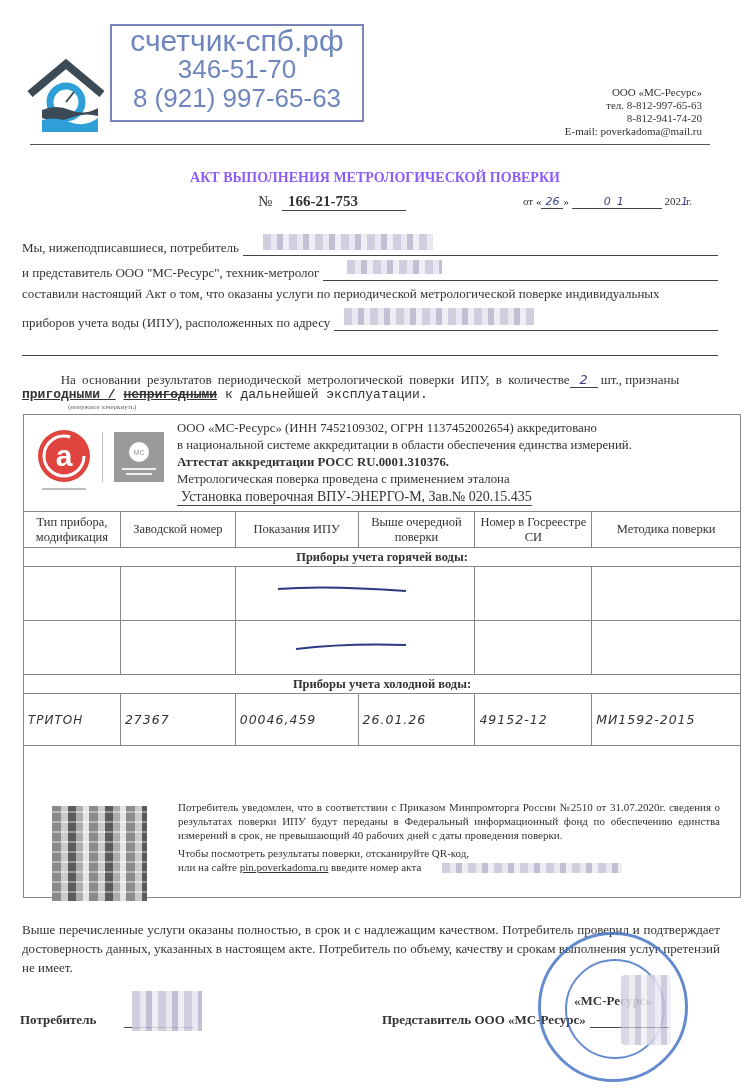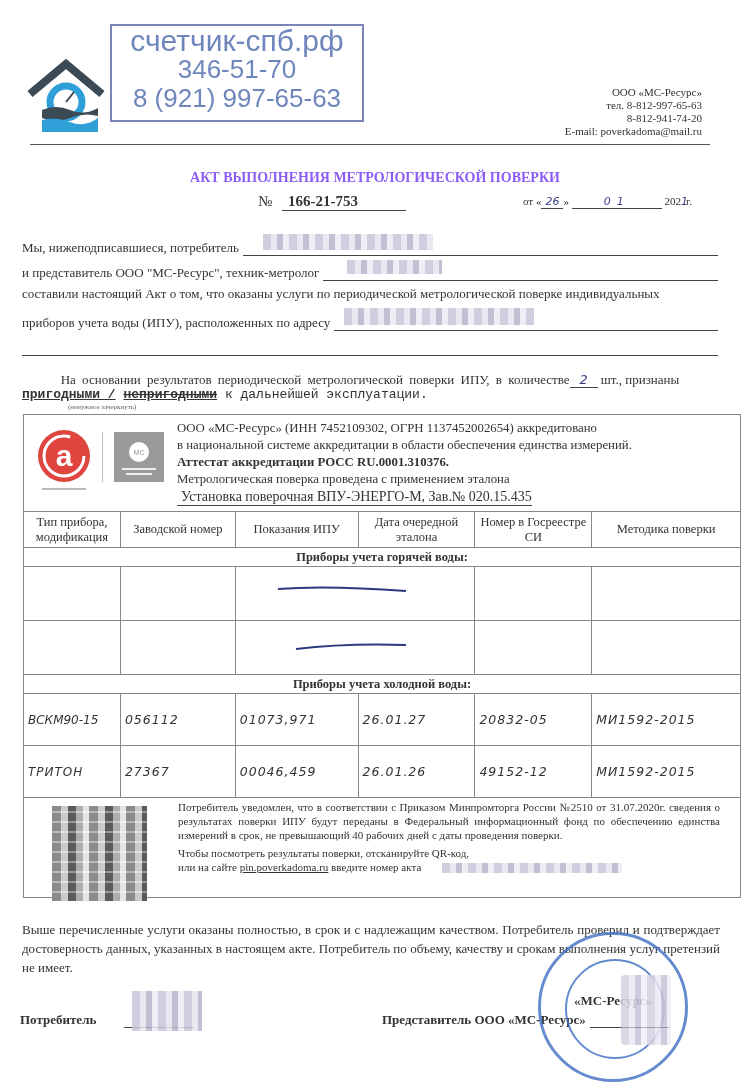"Дата очередной эталона" td { text: Дата очередной эталона -> Выше очередной поверки }
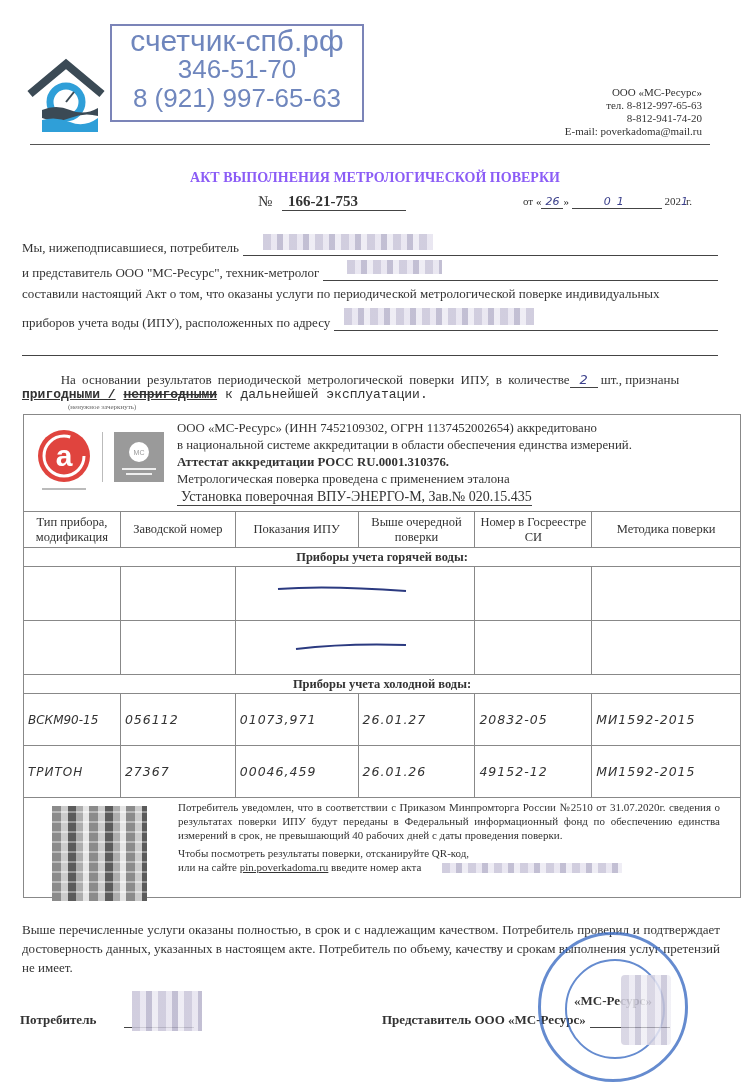"ВСКМ90-15" tr { html: <tr> <td>ВСКМ90-15</td> <td>056112</td> <td>01073,971</td> <td>26.01.27</td> <td>20832-05</td> <td>МИ1592-2015</td> </tr> -> none }
